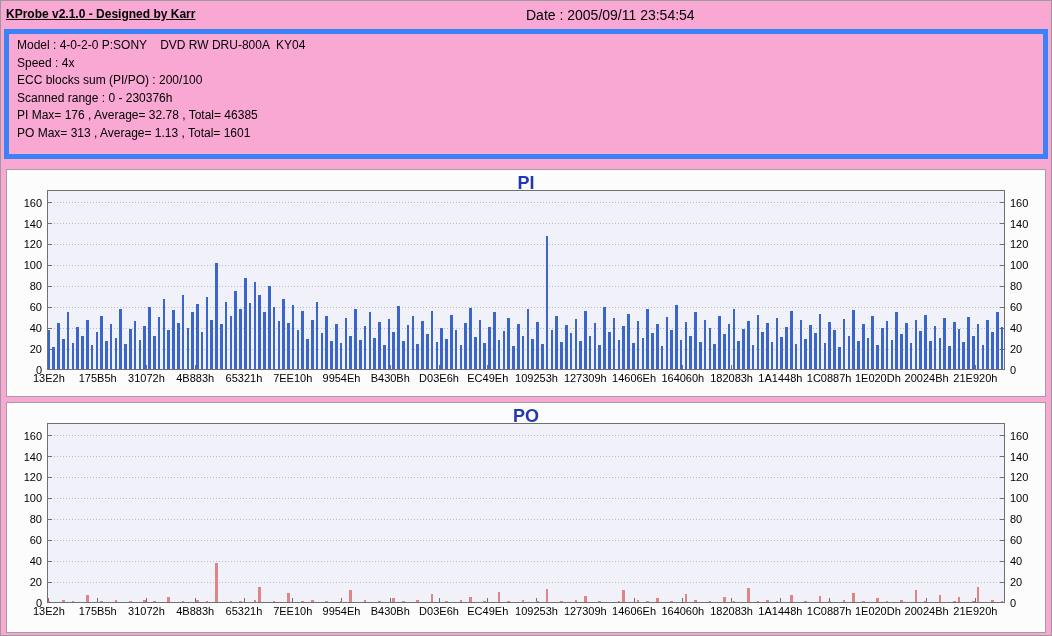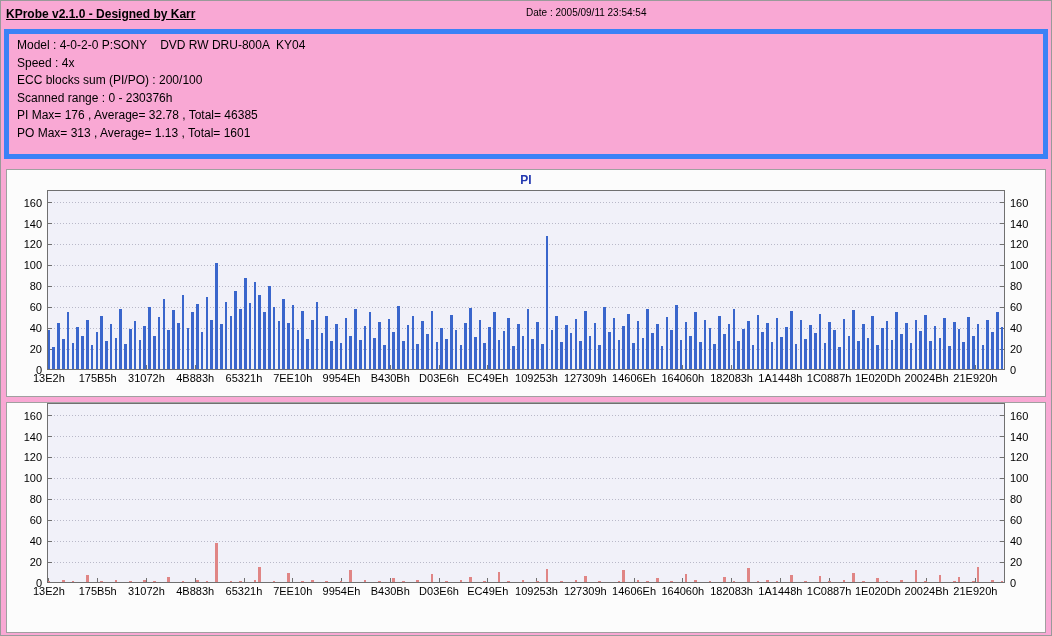"Date : 2005/09/11 23:54:54" .header-date { font-size: 10px -> 14px }
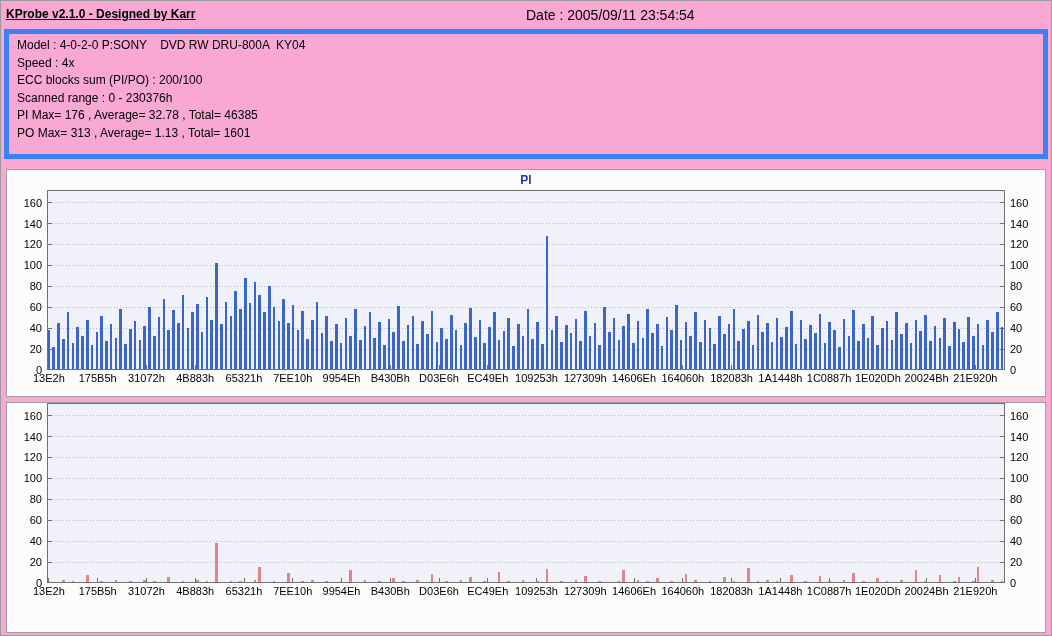"PI" .chart-title { font-size: 12px -> 18px }
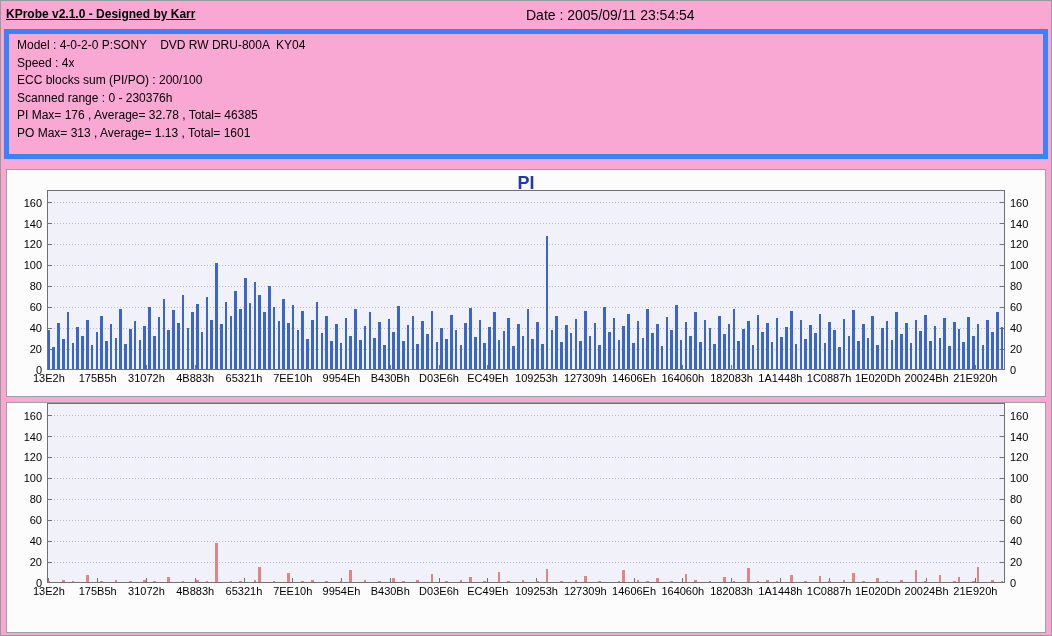"PO" div.chart-title { html: none -> <div>PO</div> }
